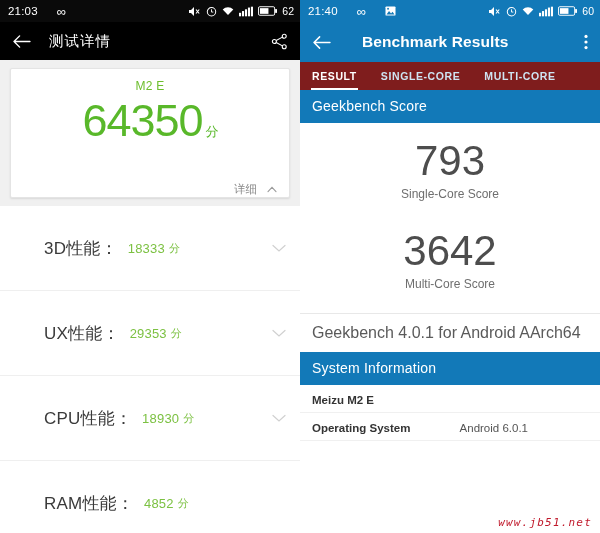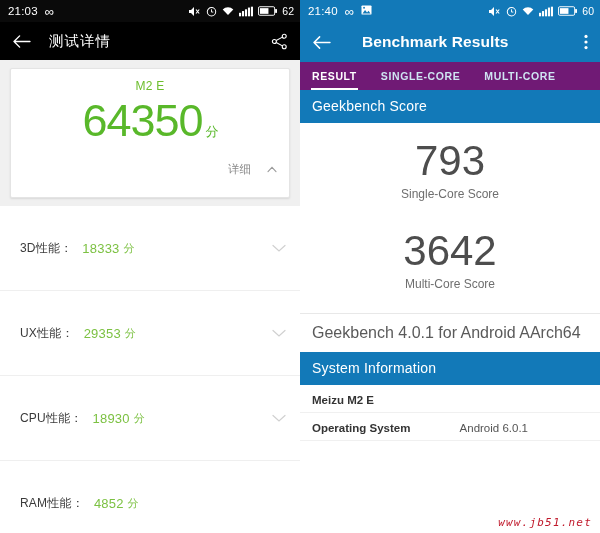"21:03" .sb-left { align-items: flex-start -> center; gap: 7px -> 19px }
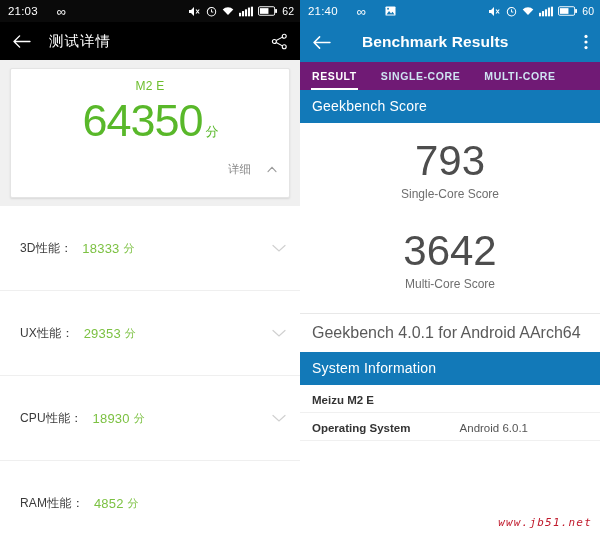"RESULT" .tabs { background: #701a75 -> #7f1d1d }
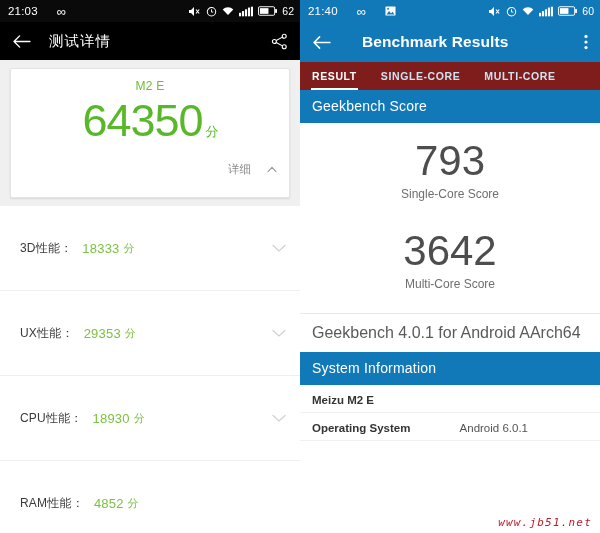"详细" .detail-link { bottom: 20px -> 0; gap: 16px -> 10px }
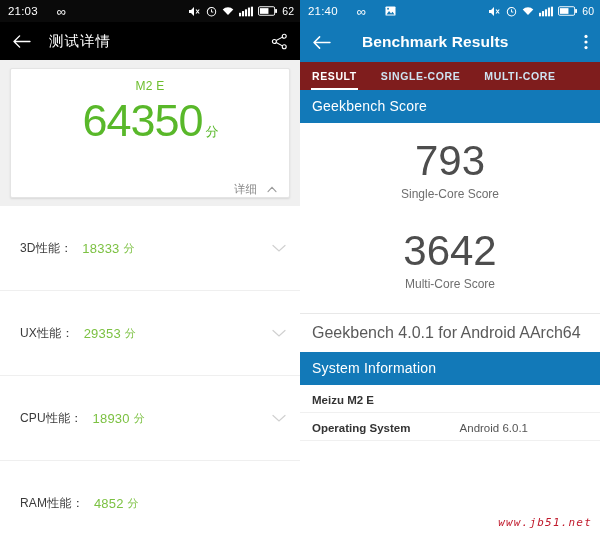"3D性能：" .metric-label { font-size: 12px -> 17px; margin-left: none -> 24px }
